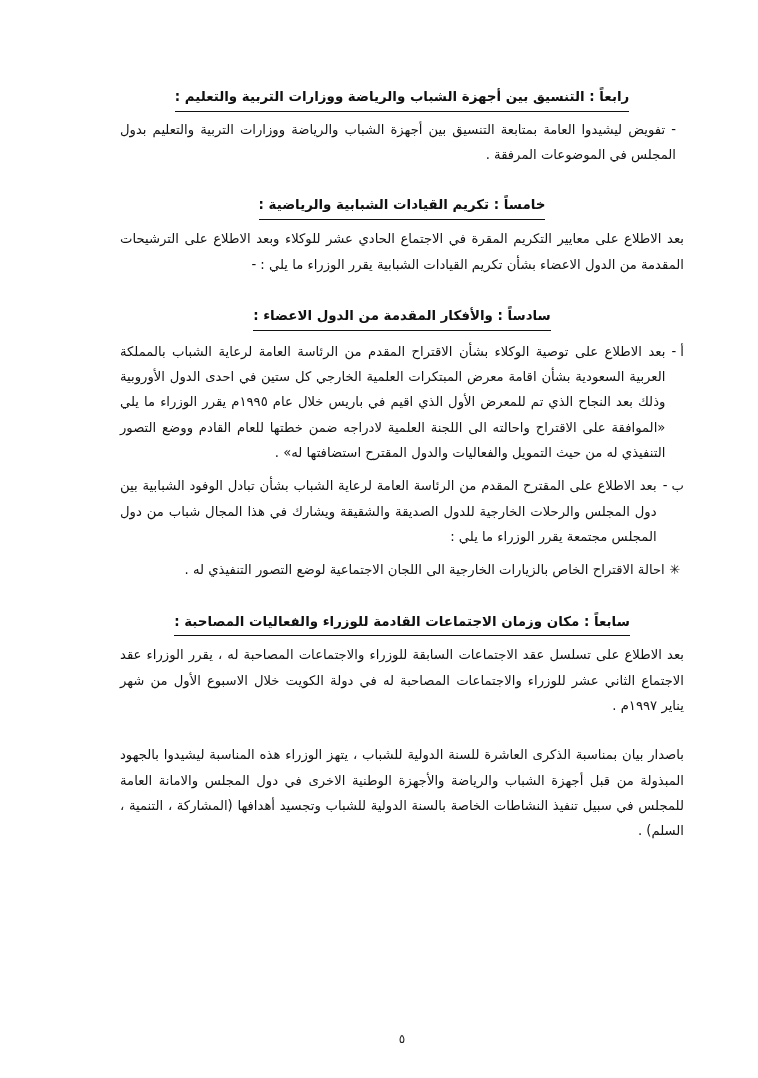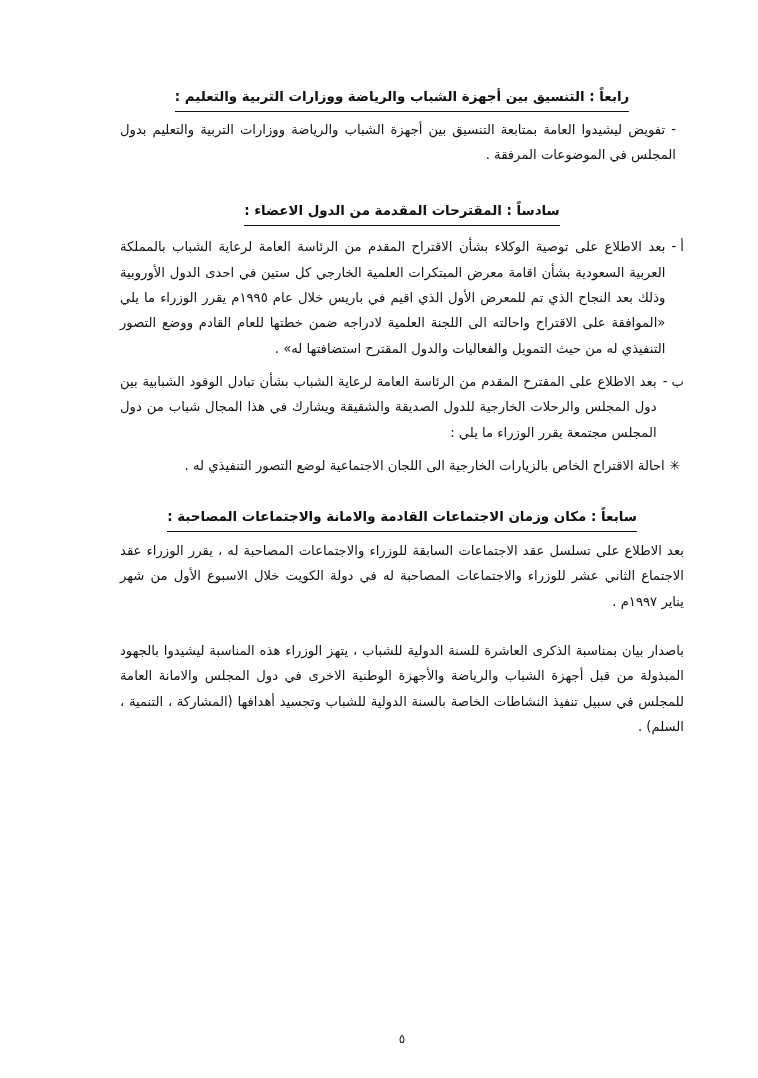"خامساً : تكريم القيادات الشبابية" div.section-heading { html: none -> <div> <span>خامساً : تكريم القيادات الشبابية والرياضية :</span> </div> }
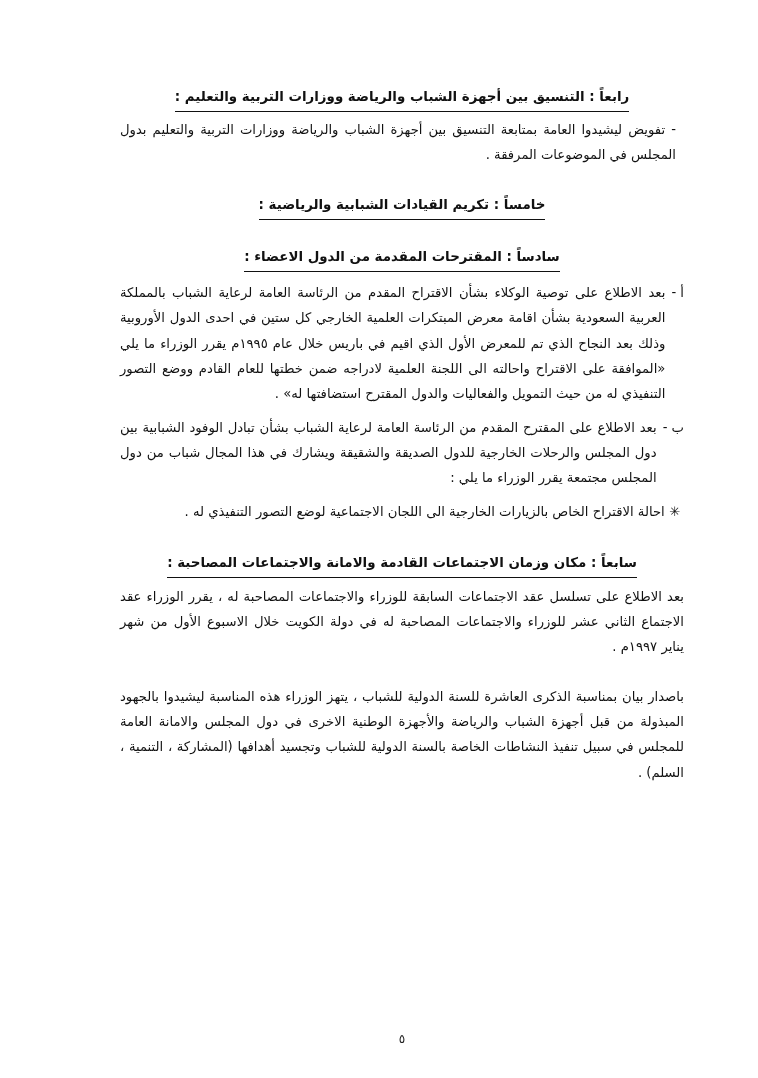"بعد الاطلاع على معايير التكريم" div.para { html: none -> <div>بعد الاطلاع على معايير التكريم المقرة في الاجتماع الحادي عشر للوكلاء وبعد الاطلاع على الترشيحات المقدمة من الدول الاعضاء بشأن تكريم القيادات الشبابية يقرر الوزراء ما يلي : -</div> }
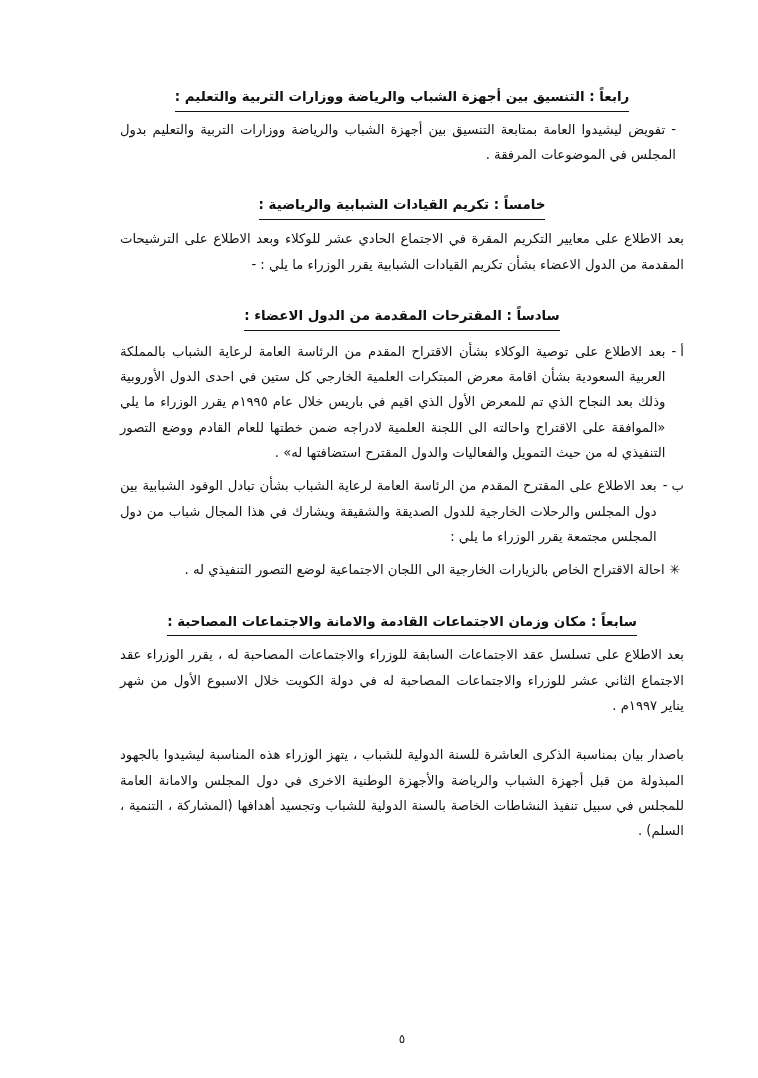"سادساً : المقترحات المقدمة من" span.ul { text: المقترحات -> والأفكار }
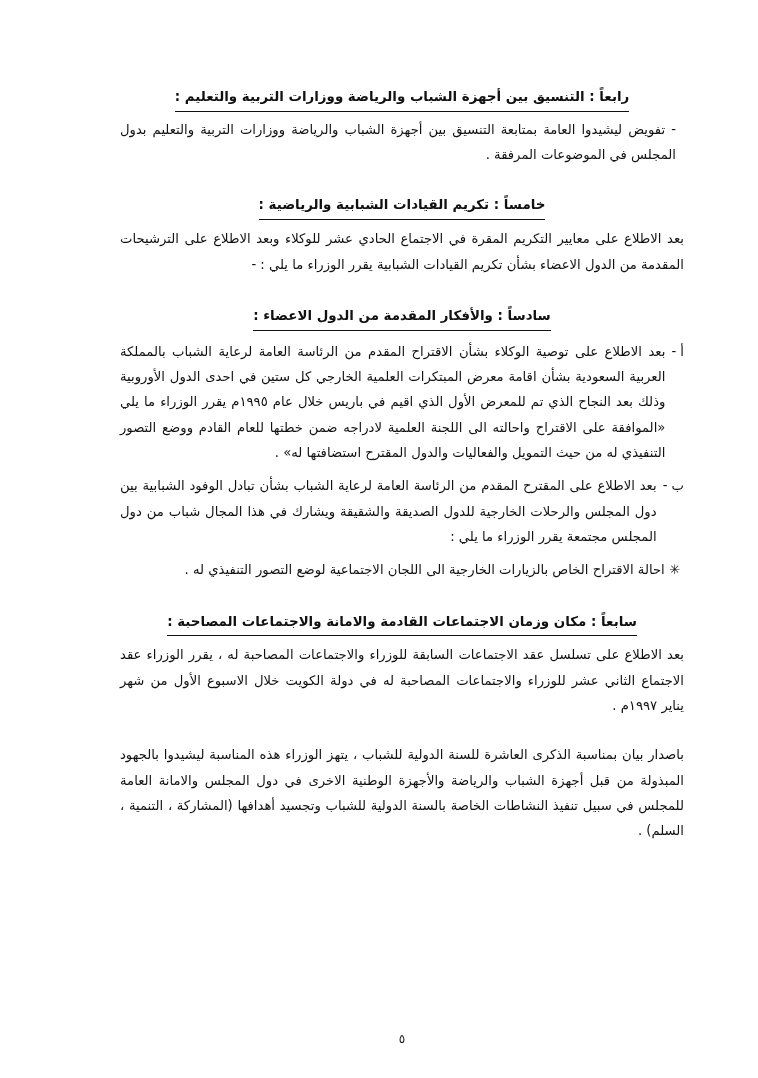"سابعاً : مكان وزمان الاجتماعات" span.ul { text: والامانة والاجتماعات -> للوزراء والفعاليات }
